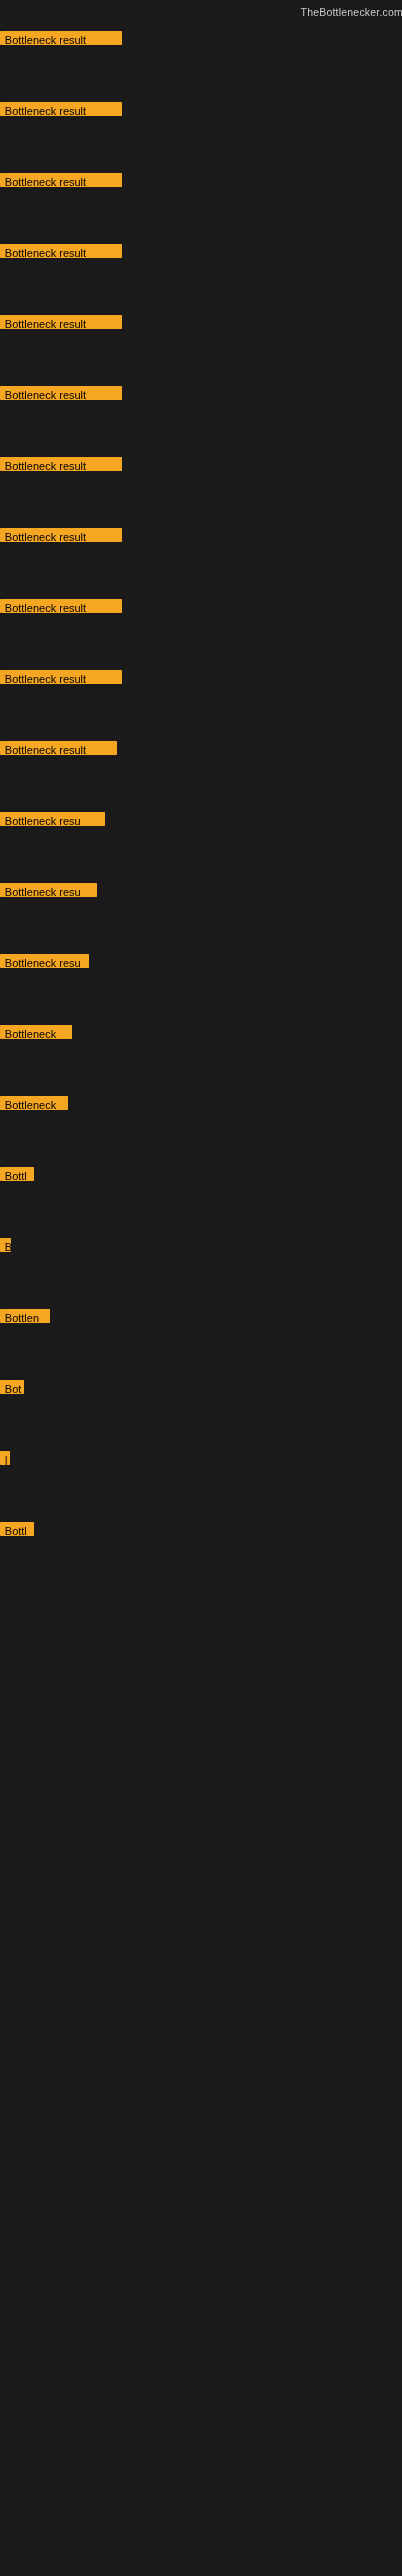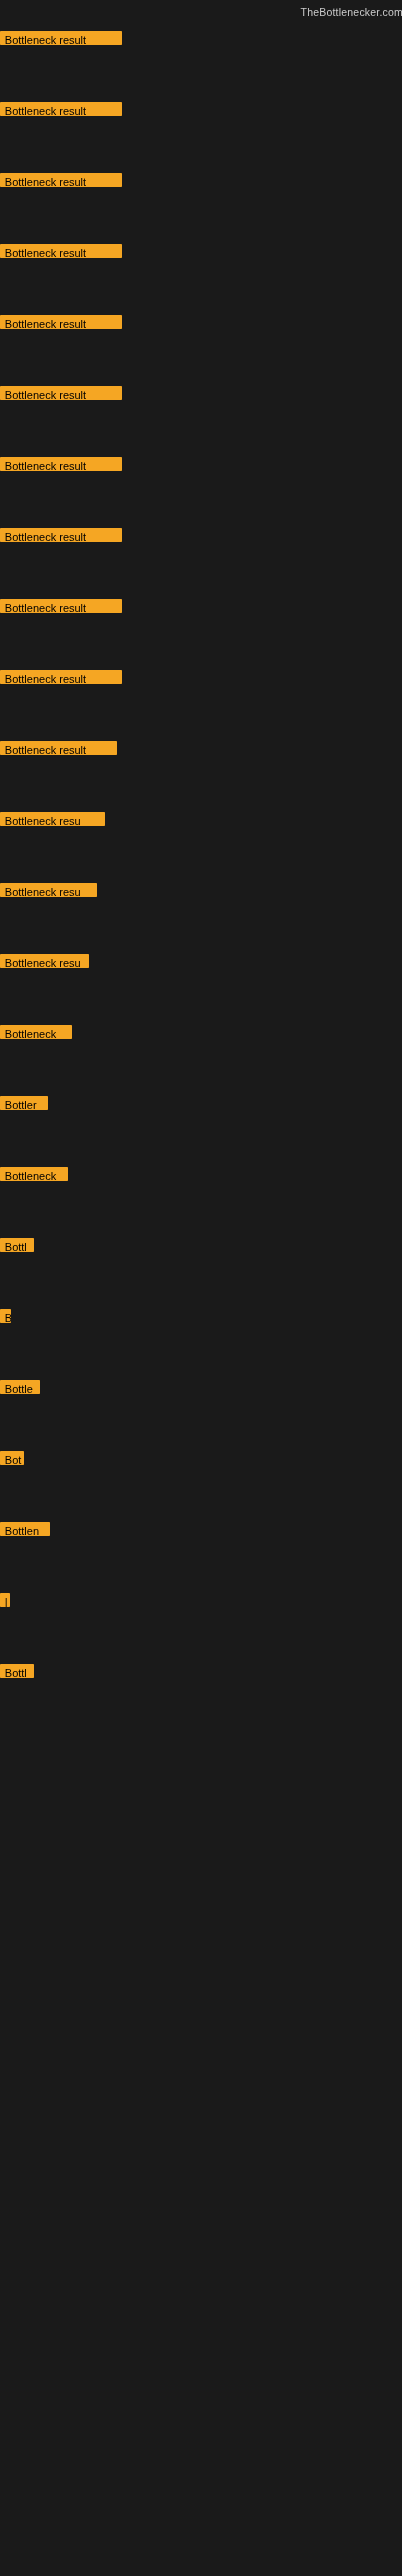"Bottler" div.bar-item { html: <div> <span>Bottler</span> </div> -> none }
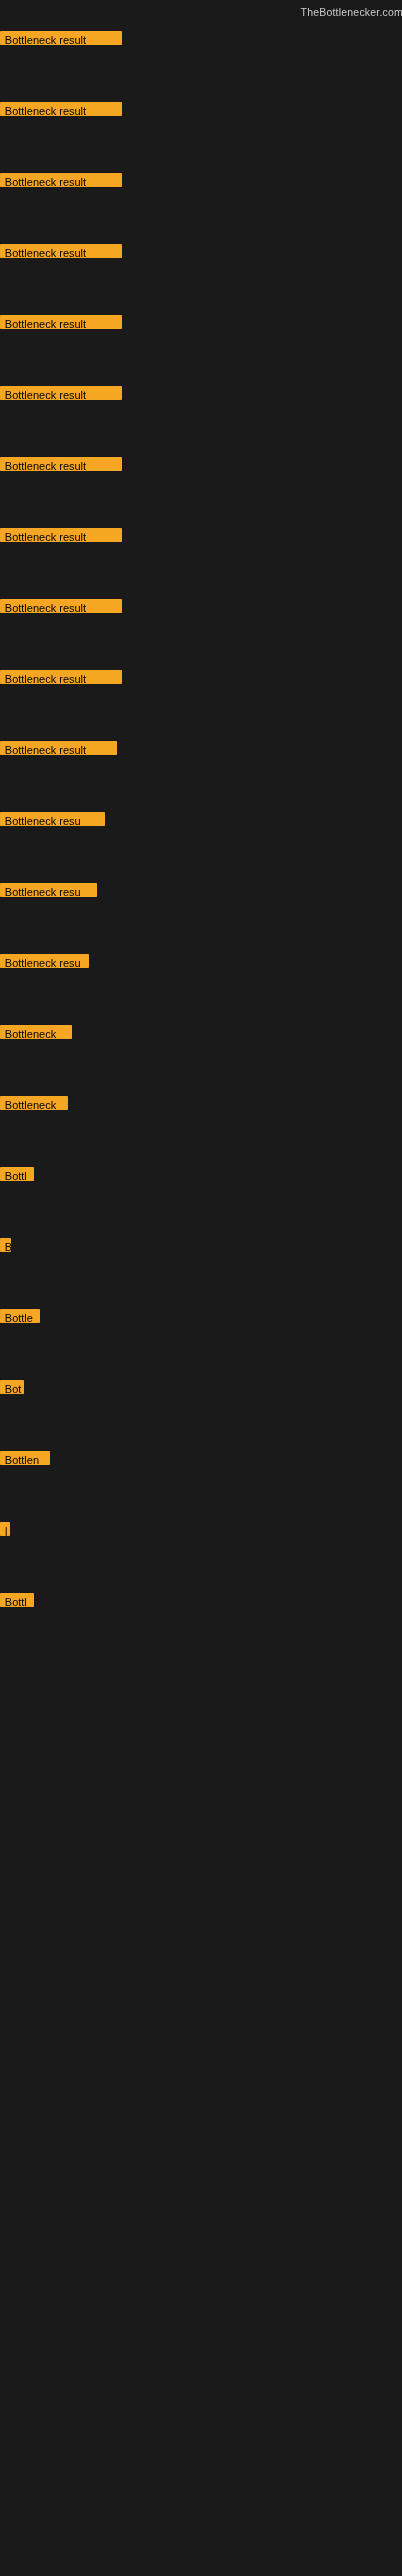"Bottle" div.bar-item { html: <div> <span>Bottle</span> </div> -> none }
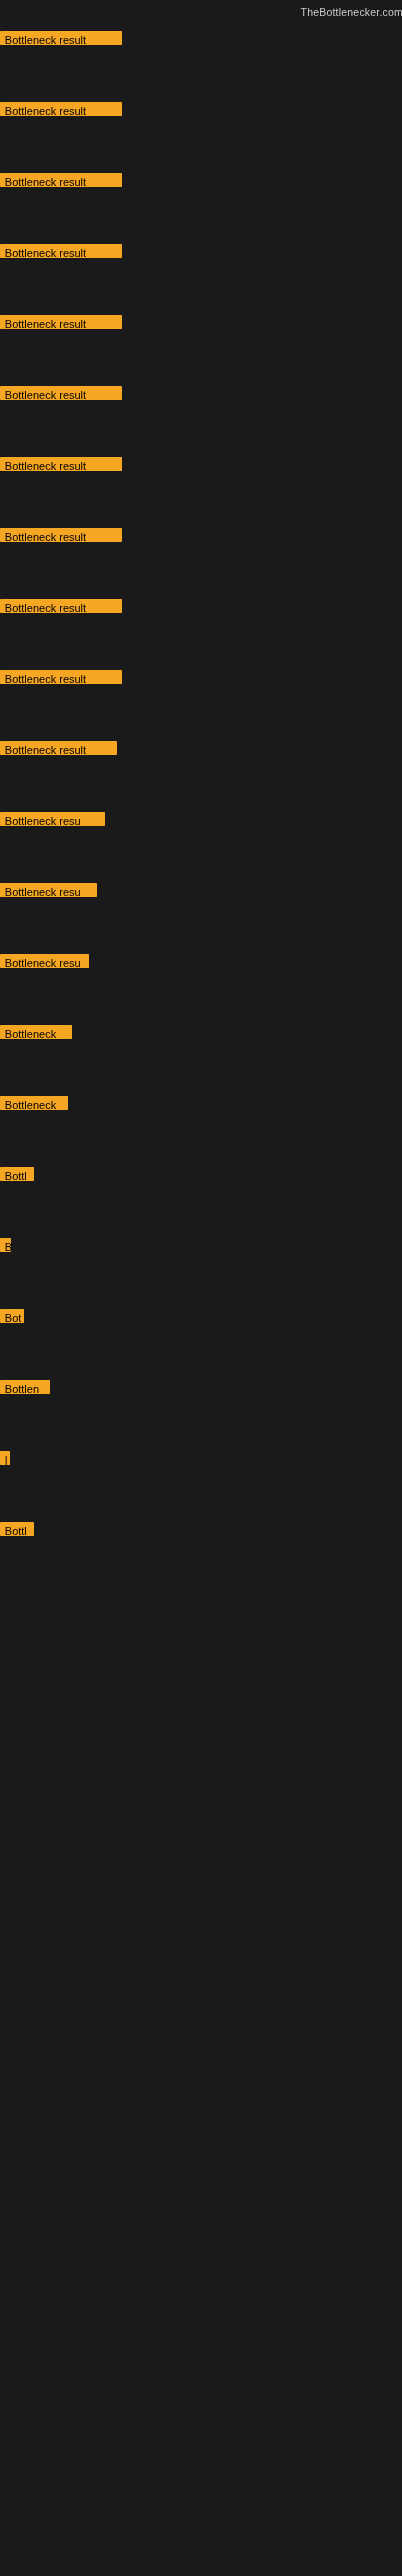"Bot" div.bar-item { order: before "Bottlen" -> after "Bottlen" }
